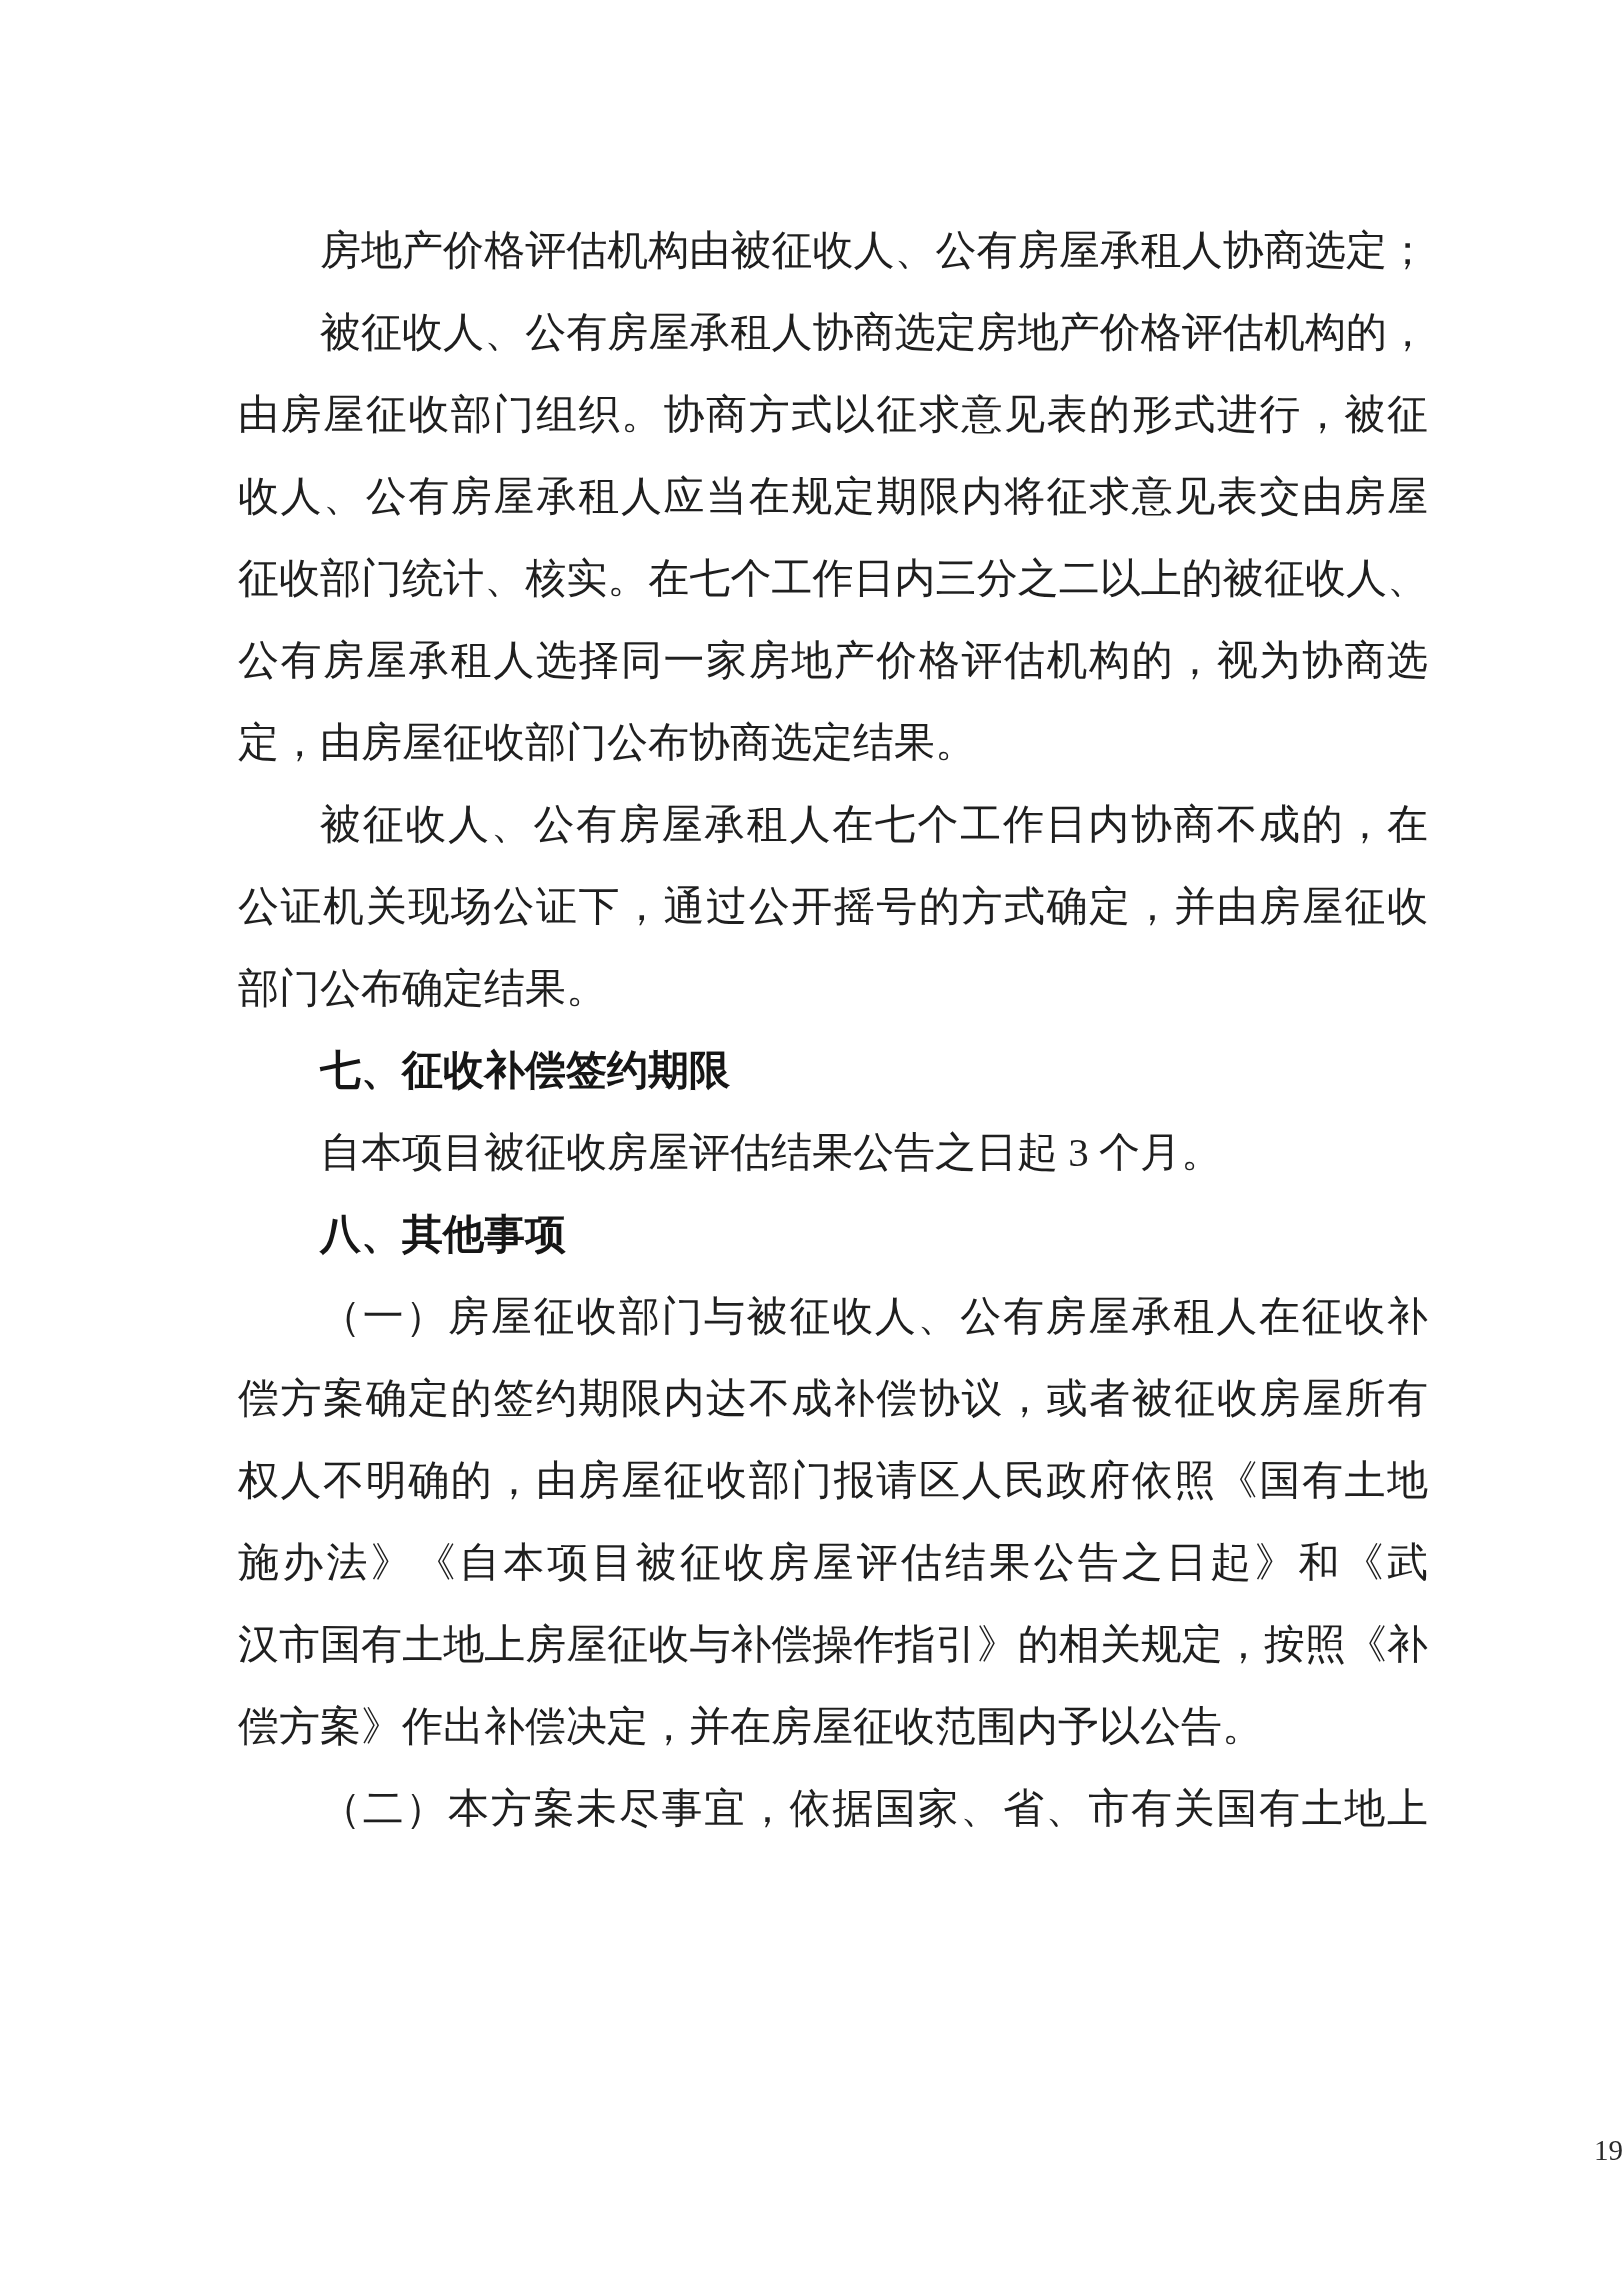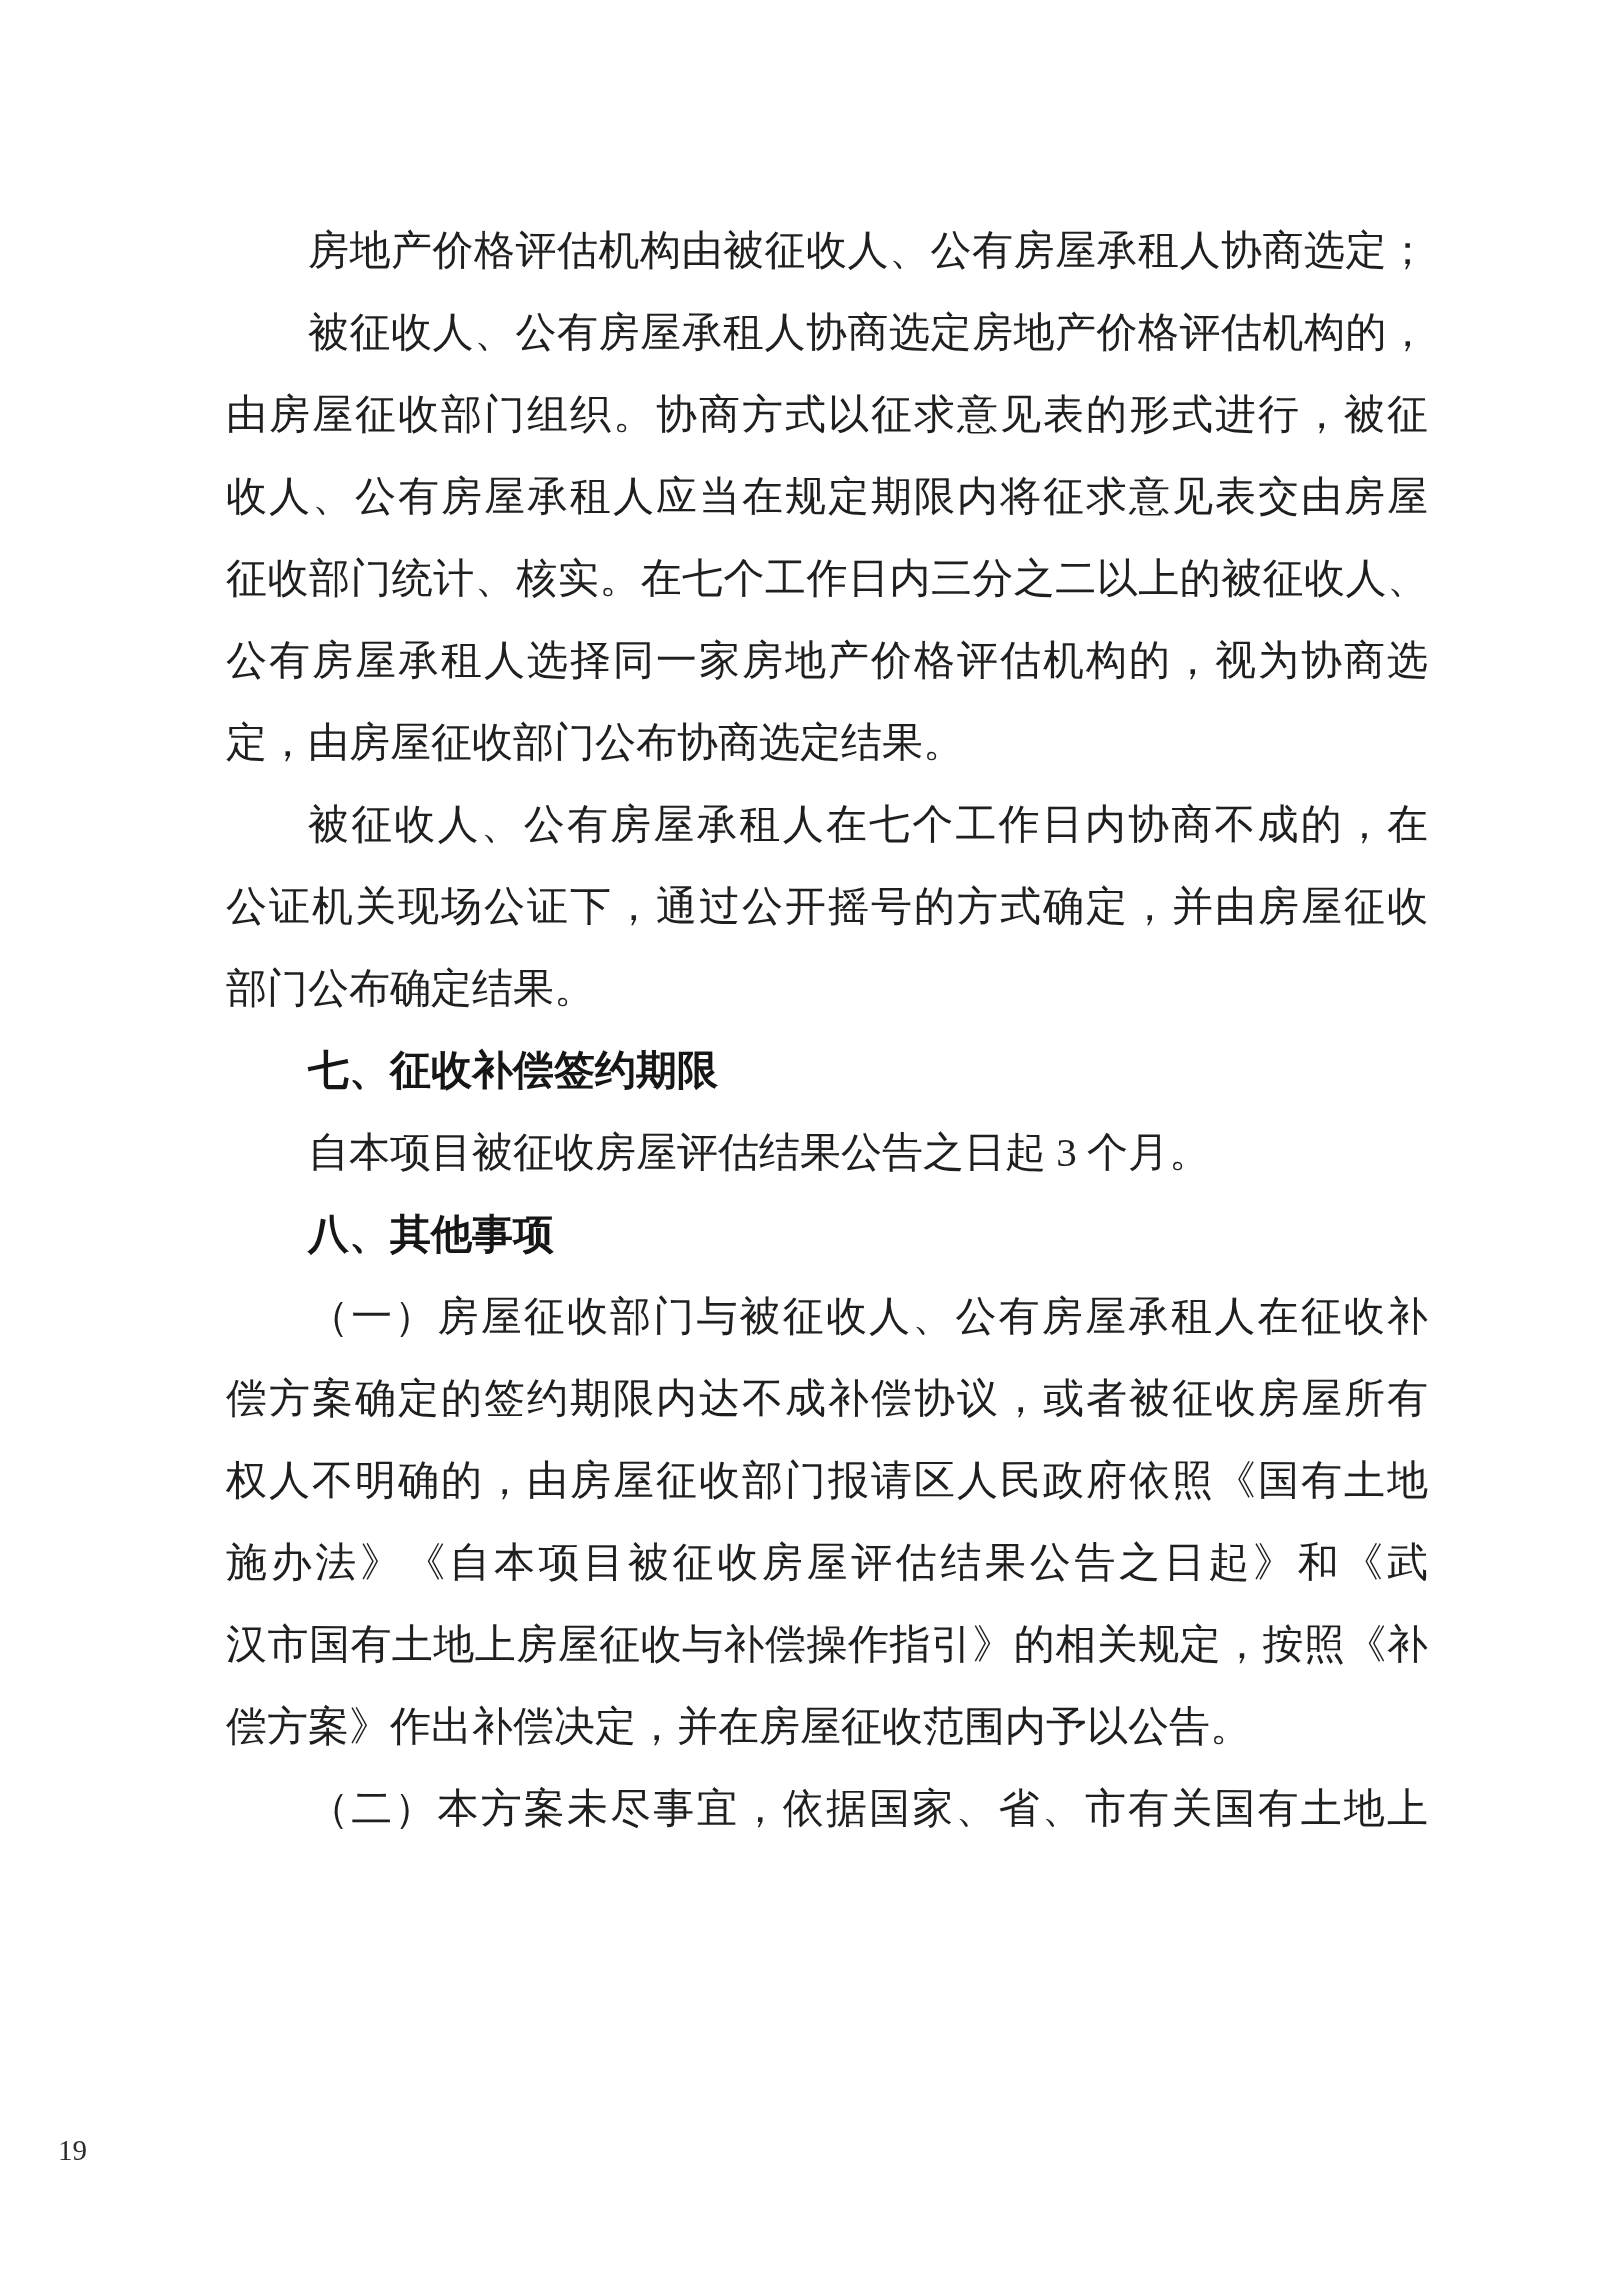"房地产价格评估机构由被征收人、公有房屋承租人协商选定；" .line { margin-left: none -> 12px }
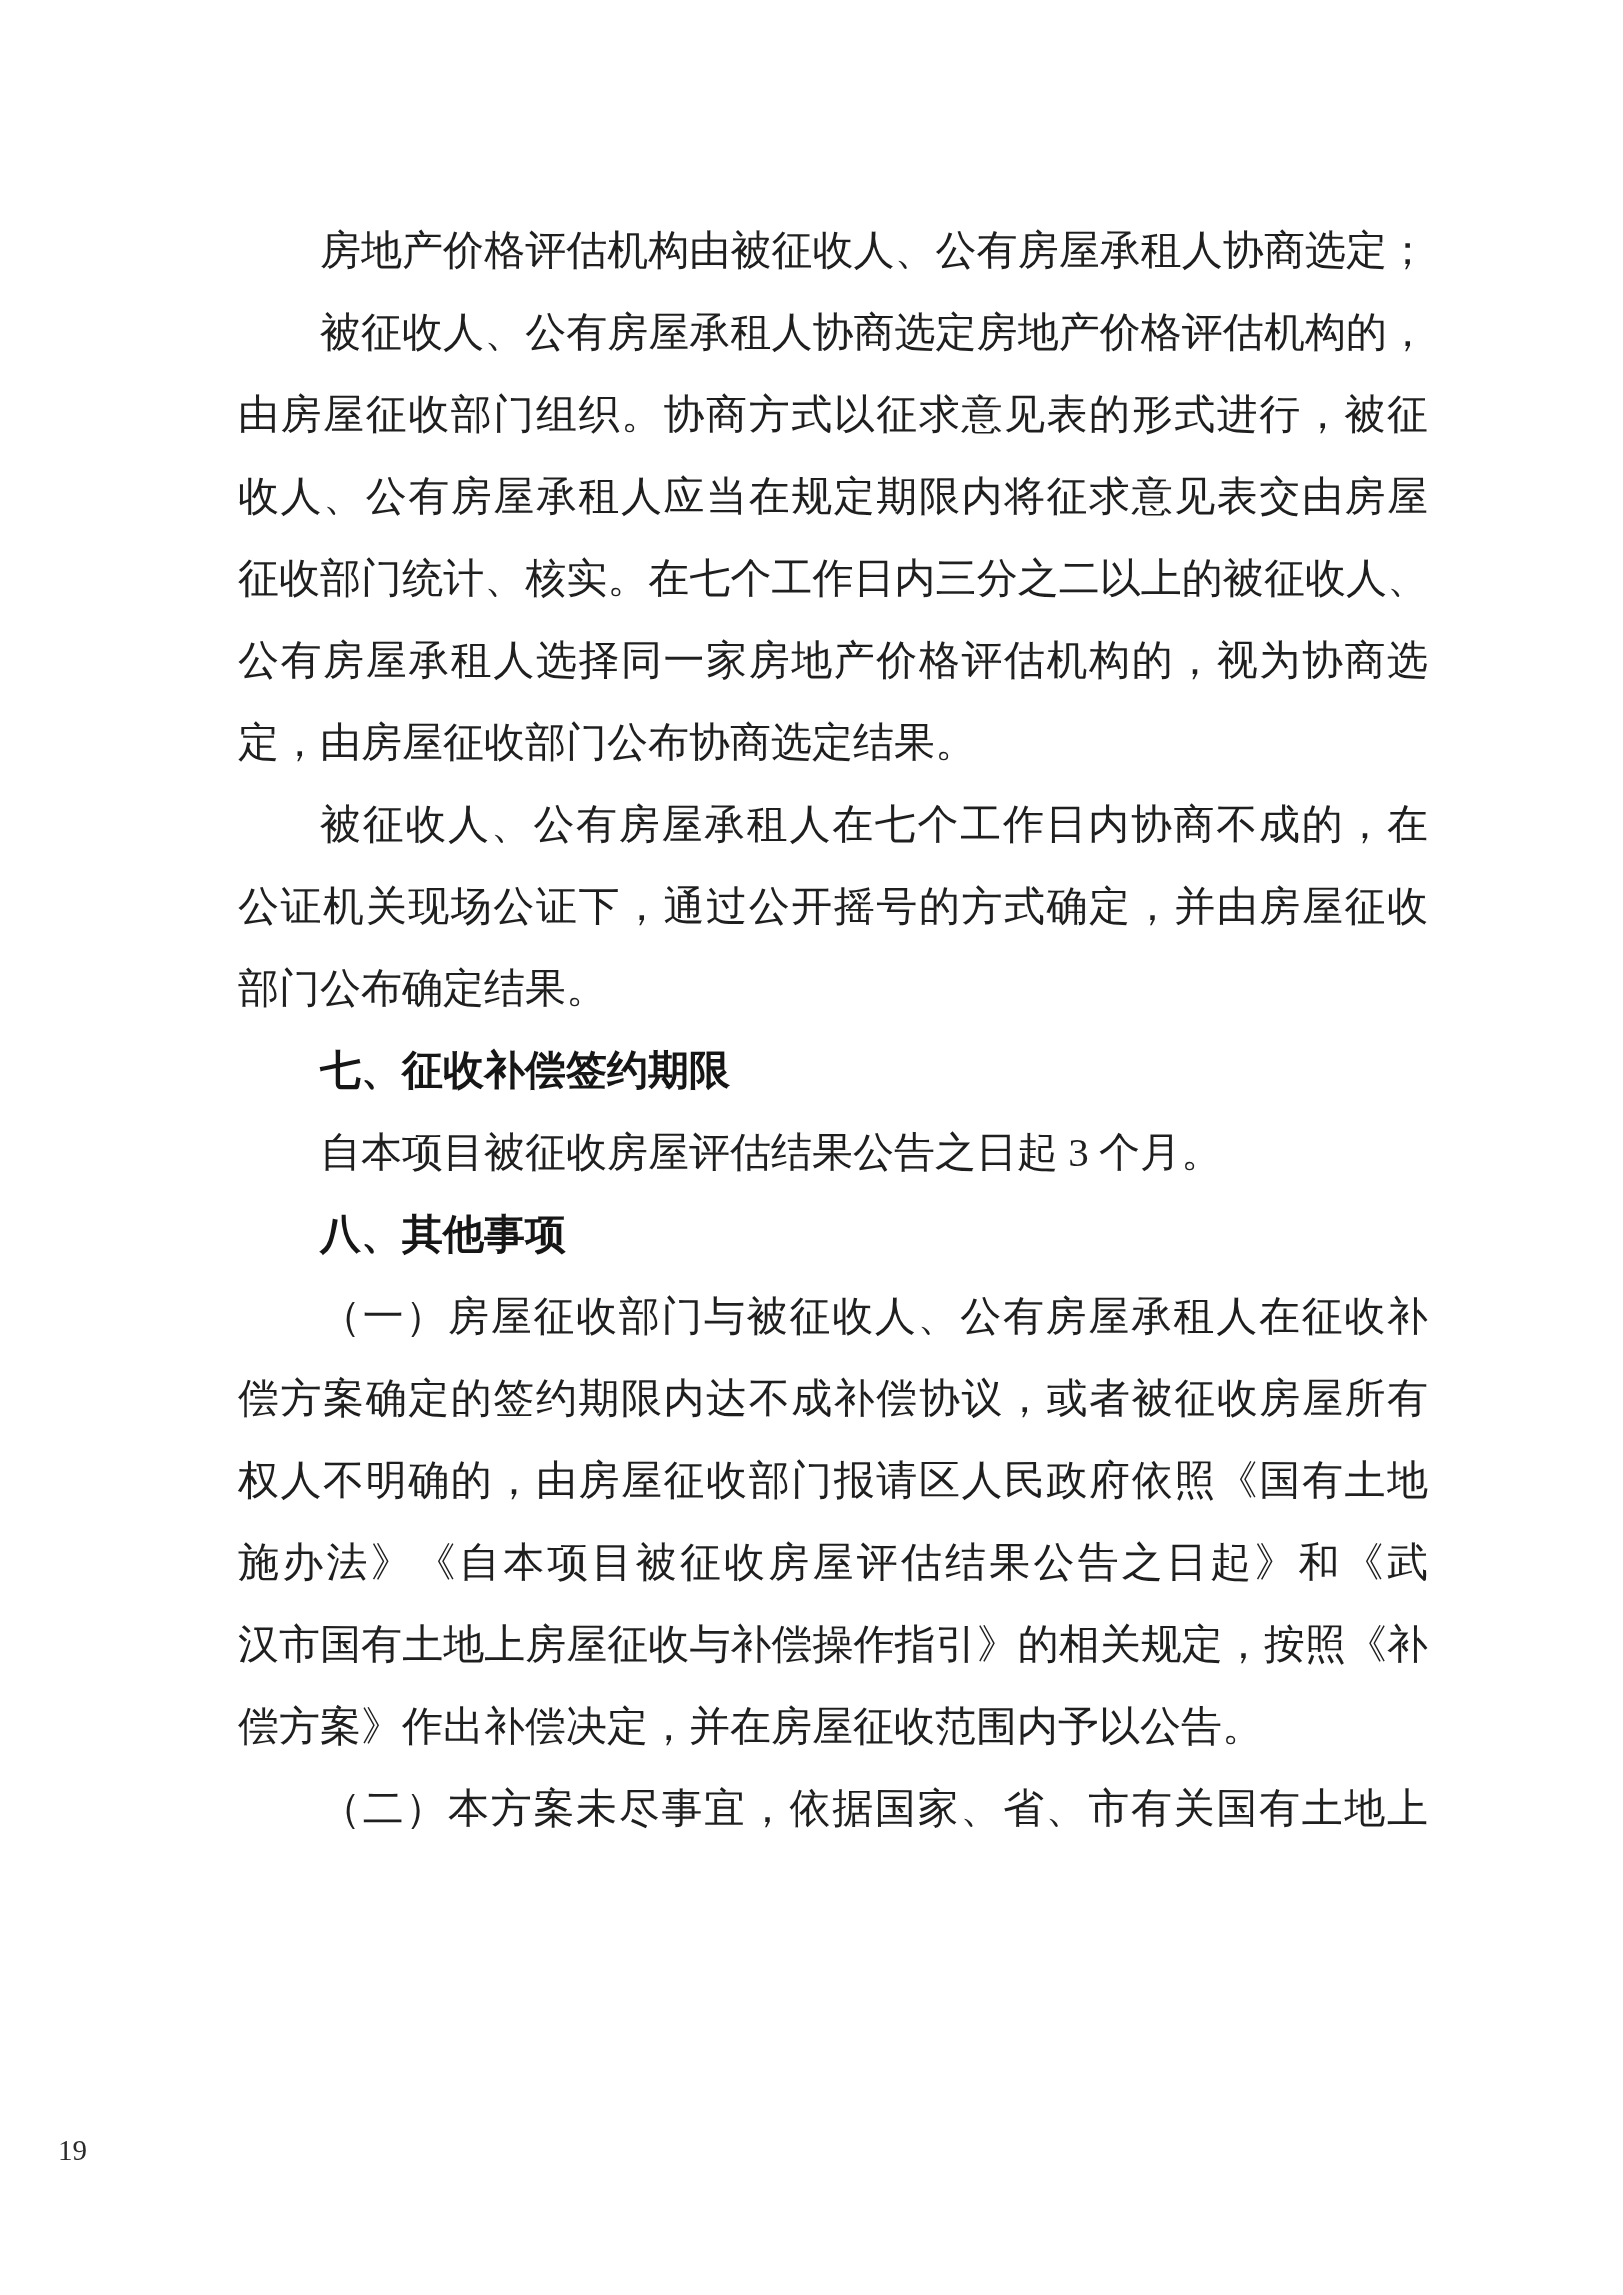"19" .pagenum { text-align: left -> right }
